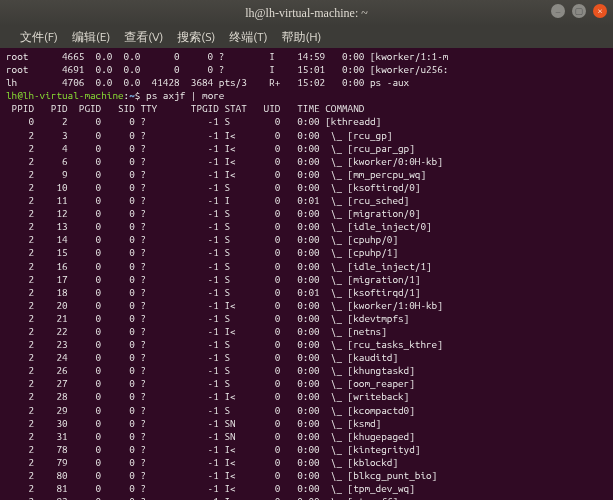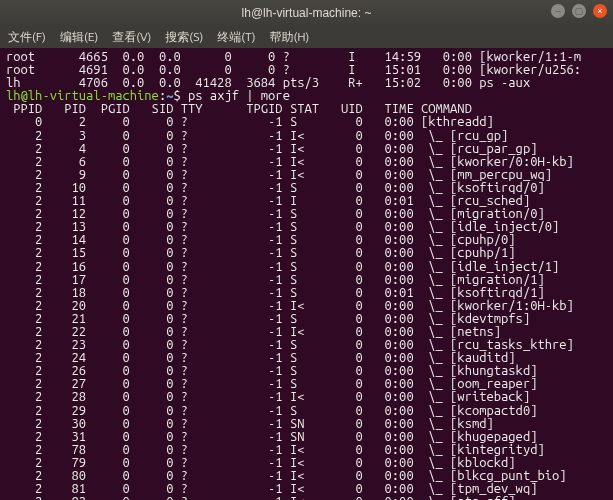"lh@lh-virtual-machine: ~" .titlebar { font-family: Liberation Sans, sans-serif -> Liberation Serif, serif }
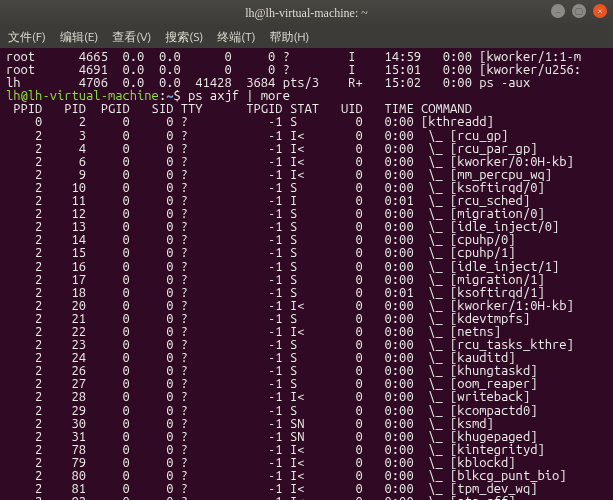"文件(F)" .menubar { padding: 0 8px -> 0 20px }
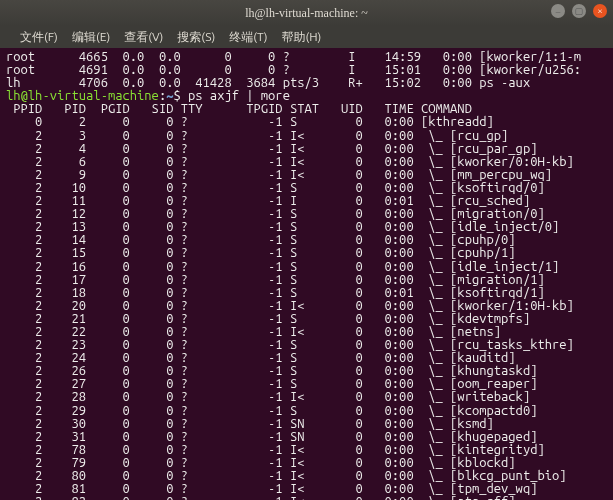"root 4665 0.0 0.0 0" .terminal { font-size: 13px -> 10px }
